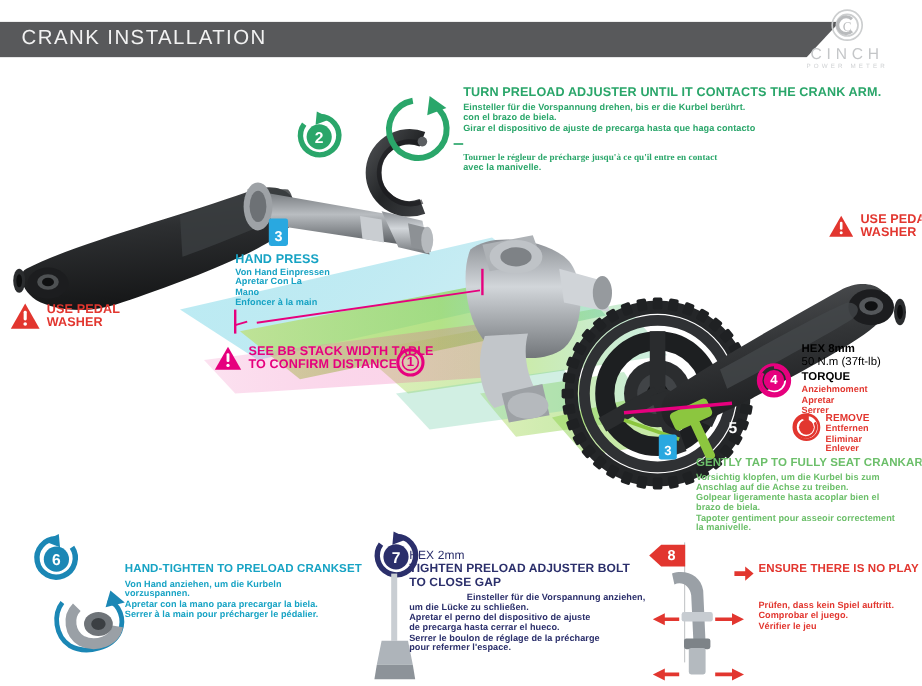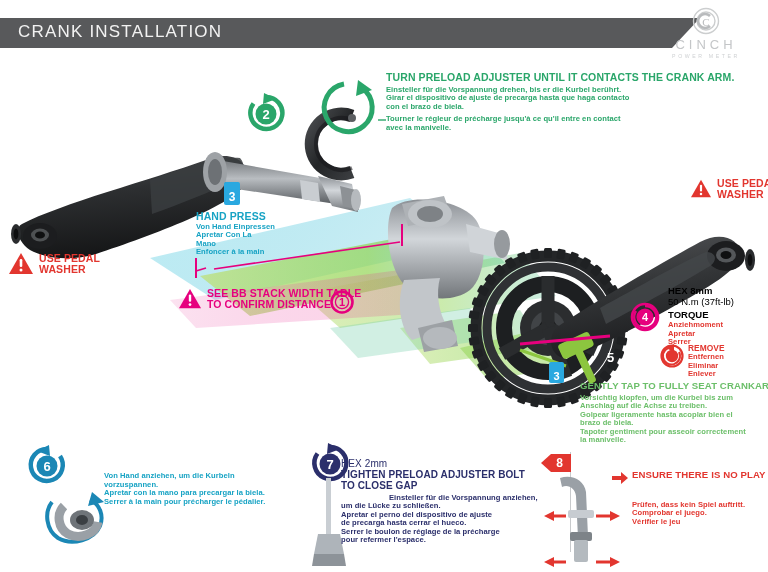"Girar el dispositivo de ajuste" div.ln { order: before "con el brazo de biela." -> after "con el brazo de biela." }
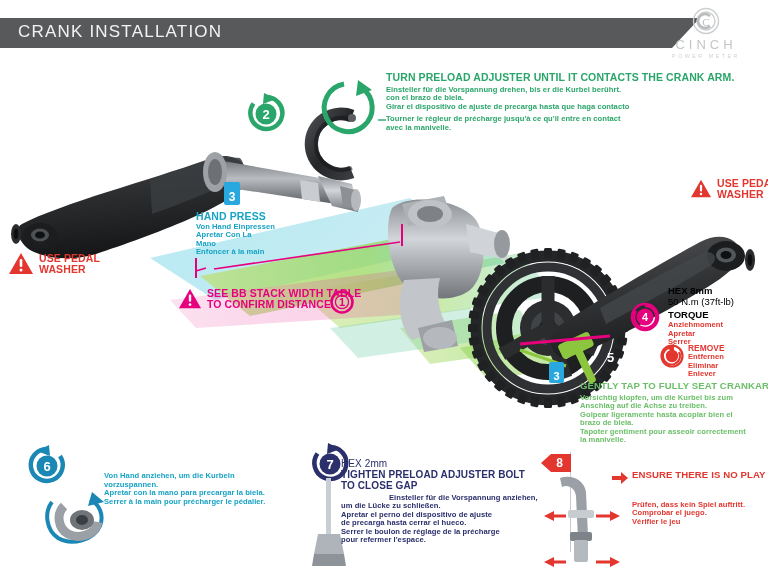"Tourner le régleur de précharge" div.ln { font-family: none -> Liberation Serif, serif; margin-top: 4px -> 16px }
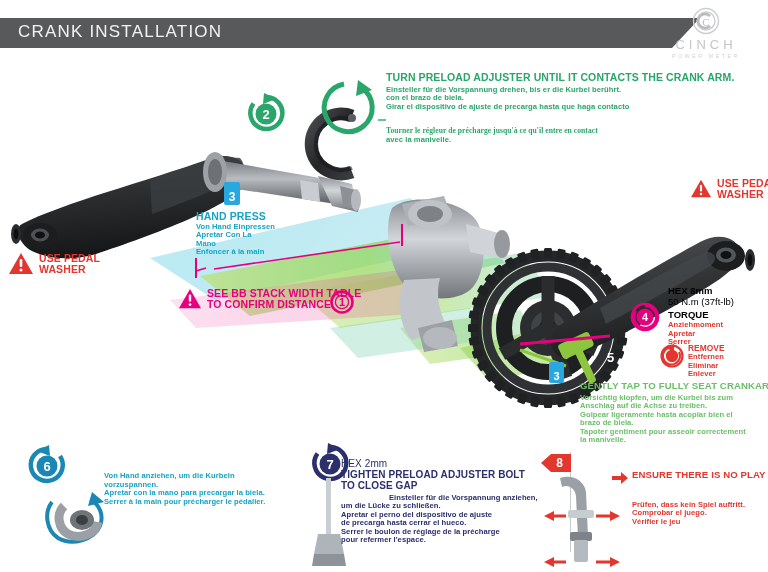"HAND-TIGHTEN TO PRELOAD CRANKSET" div.hd { html: none -> <div>HAND-TIGHTEN TO PRELOAD CRANKSET</div> }
